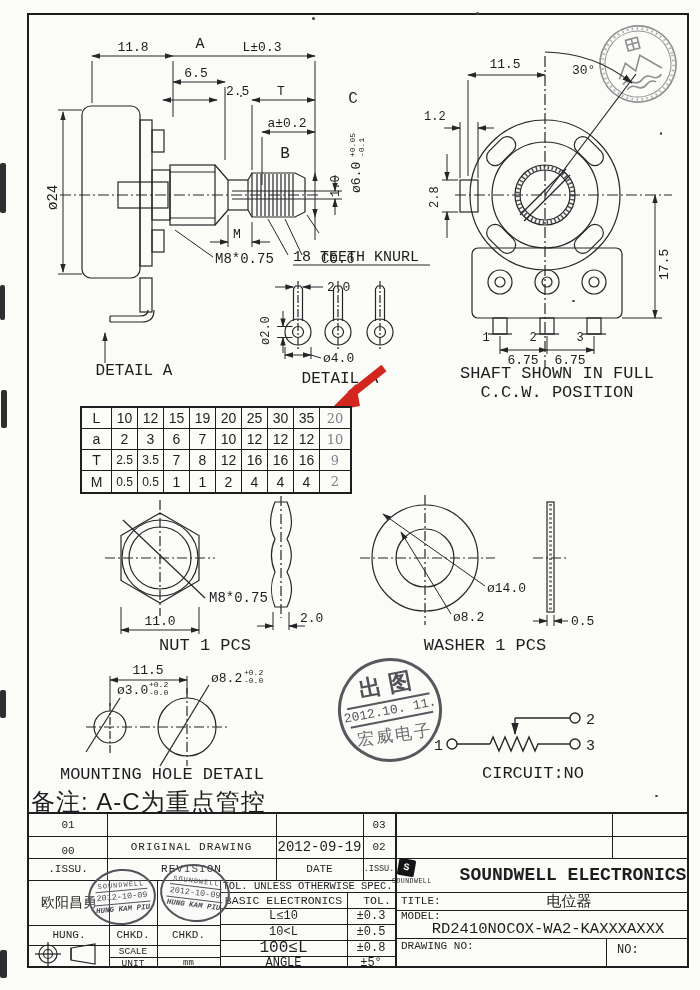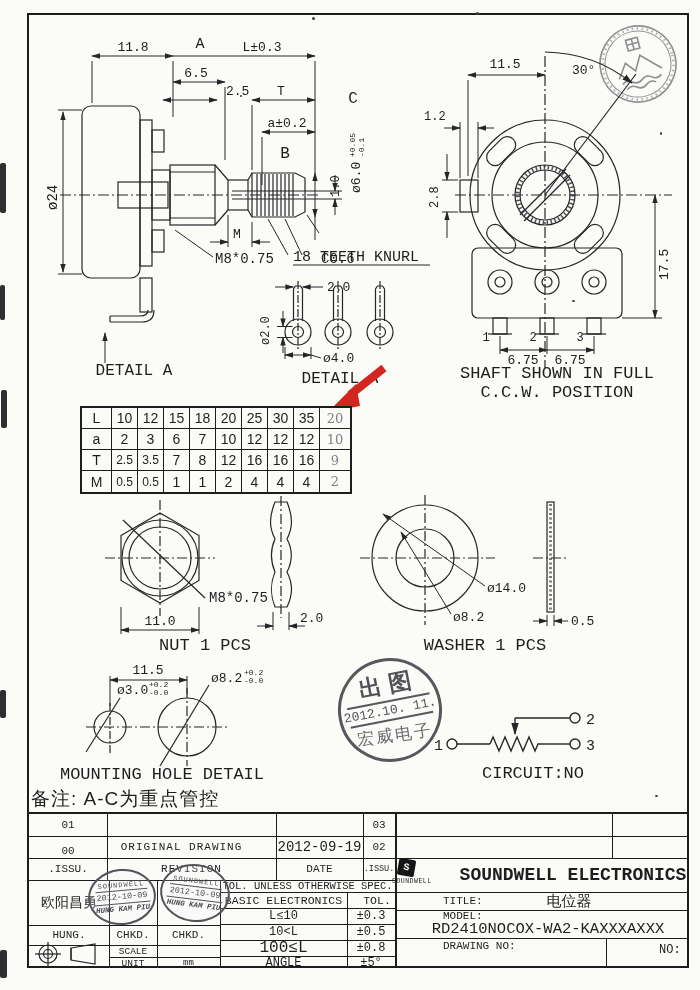"18" div.c { text: 18 -> 19 }
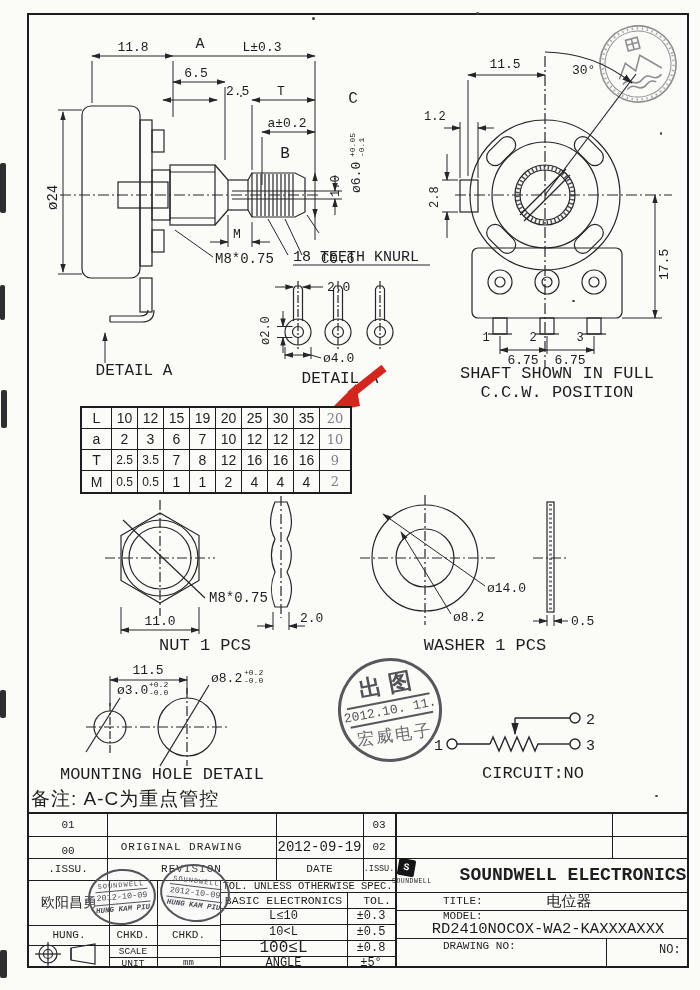"备注: A-C为重点管控" #note { font-size: 19px -> 24px }
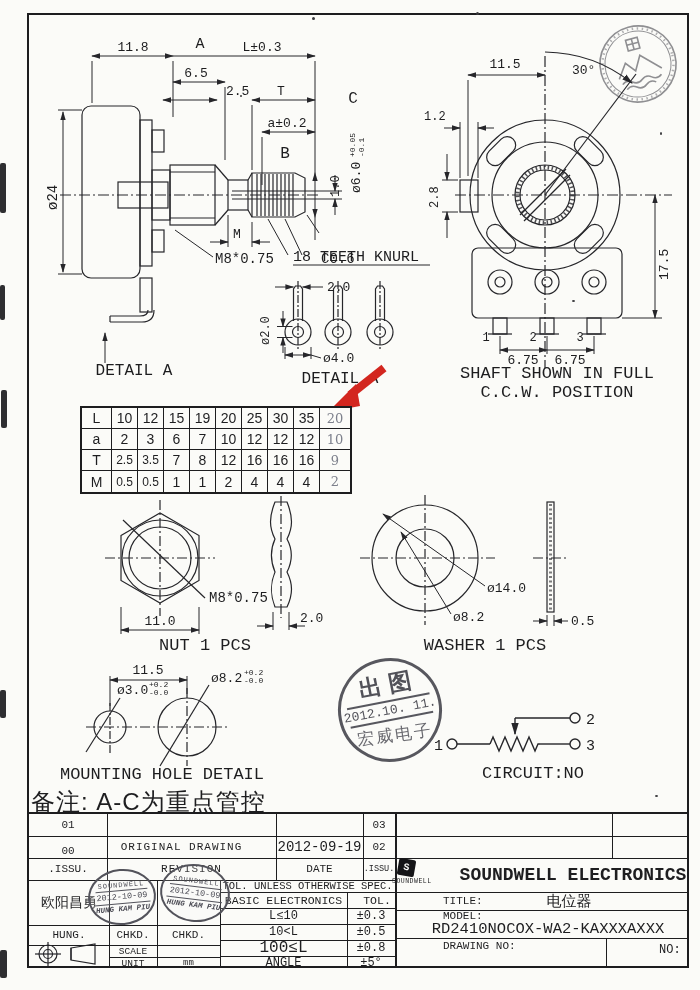"ORIGINAL DRAWING" div.cell { left: 68px -> 78px }
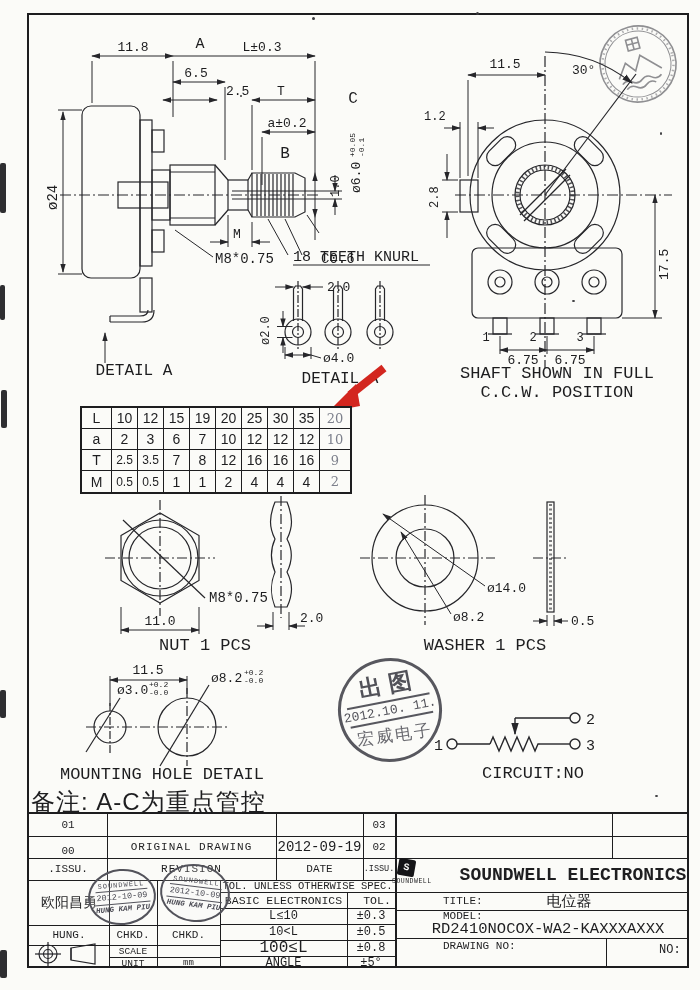"TITLE:" .lab { margin-left: 42px -> none }
